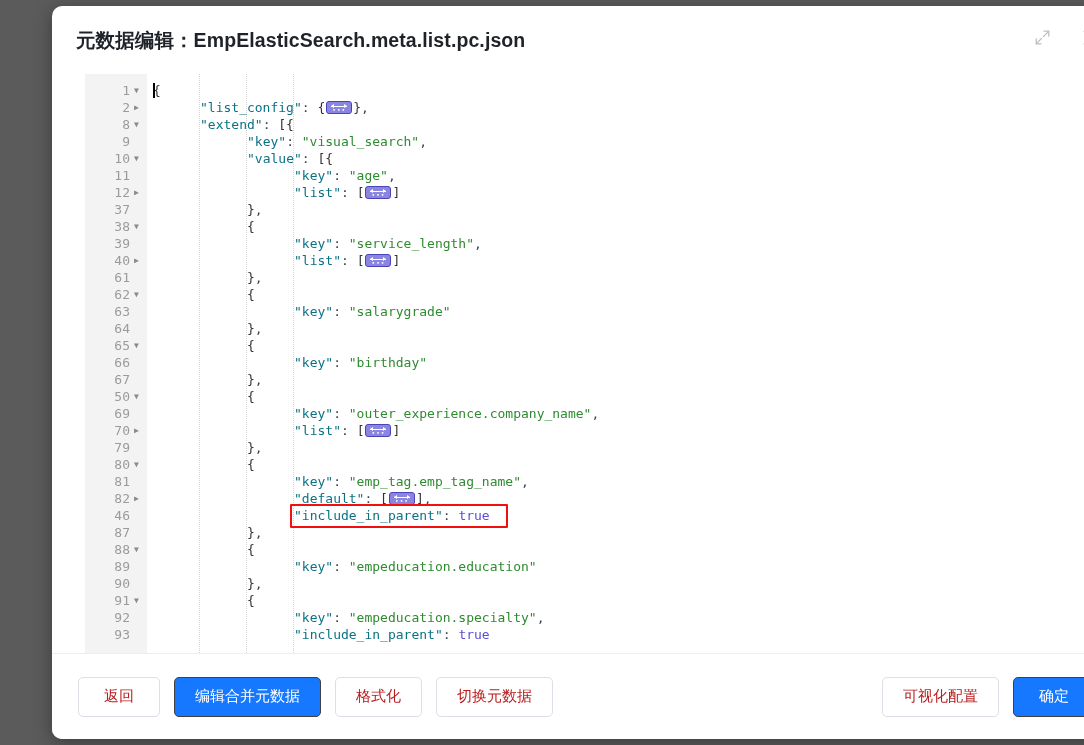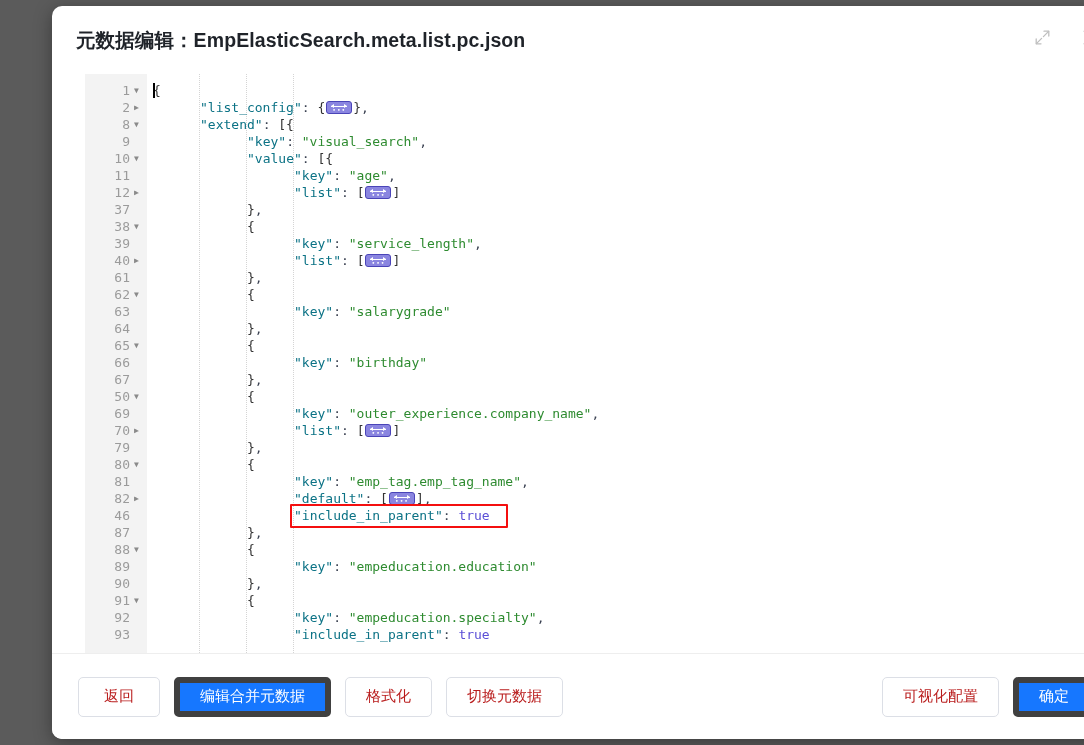"编辑合并元数据" .btn-primary { border: 6px solid #404040 -> 1px solid #404040 }
